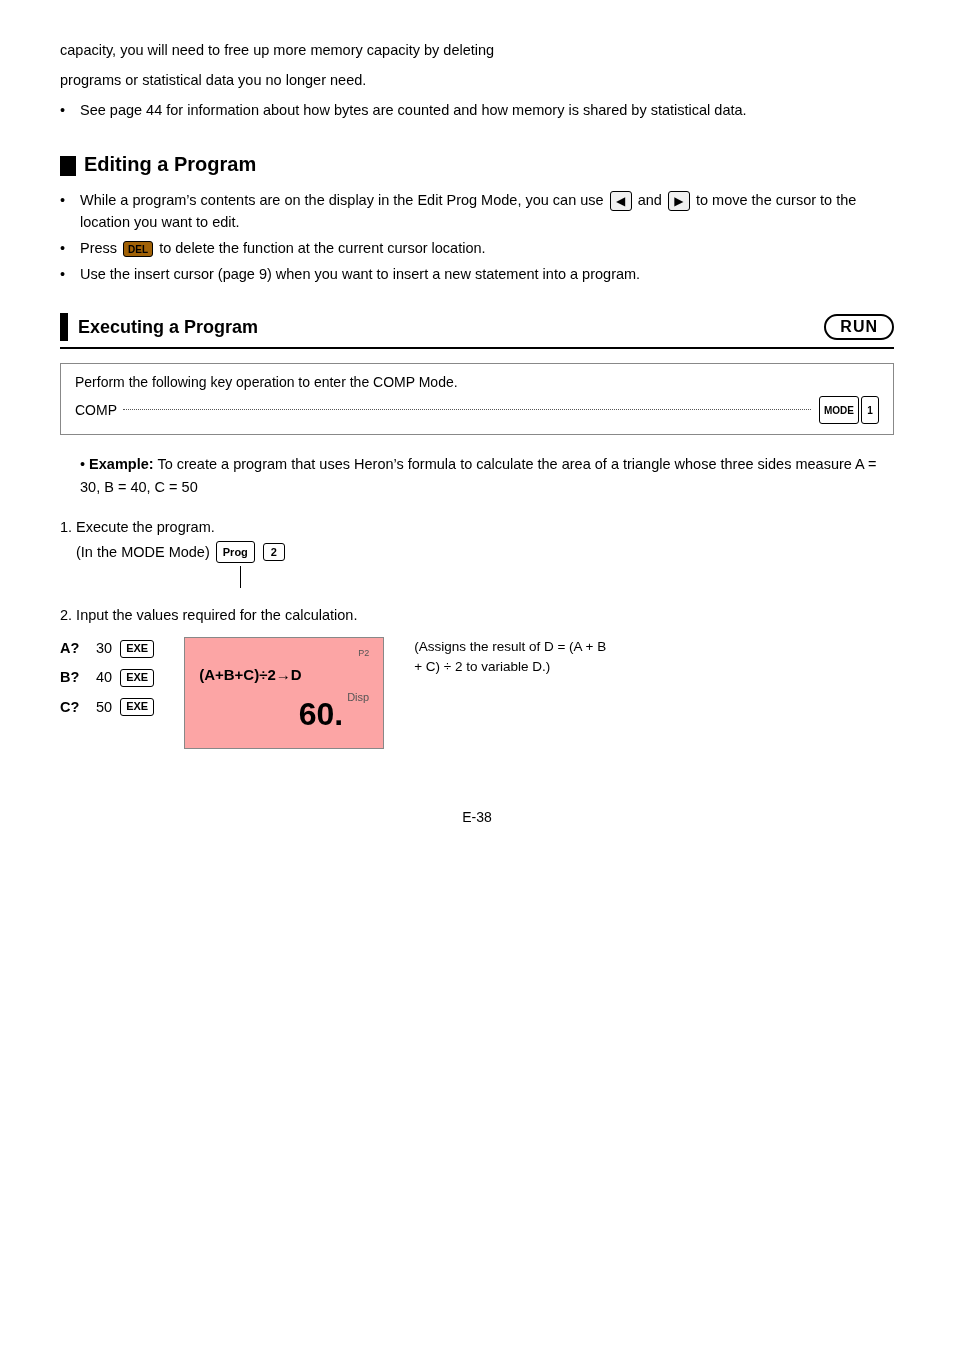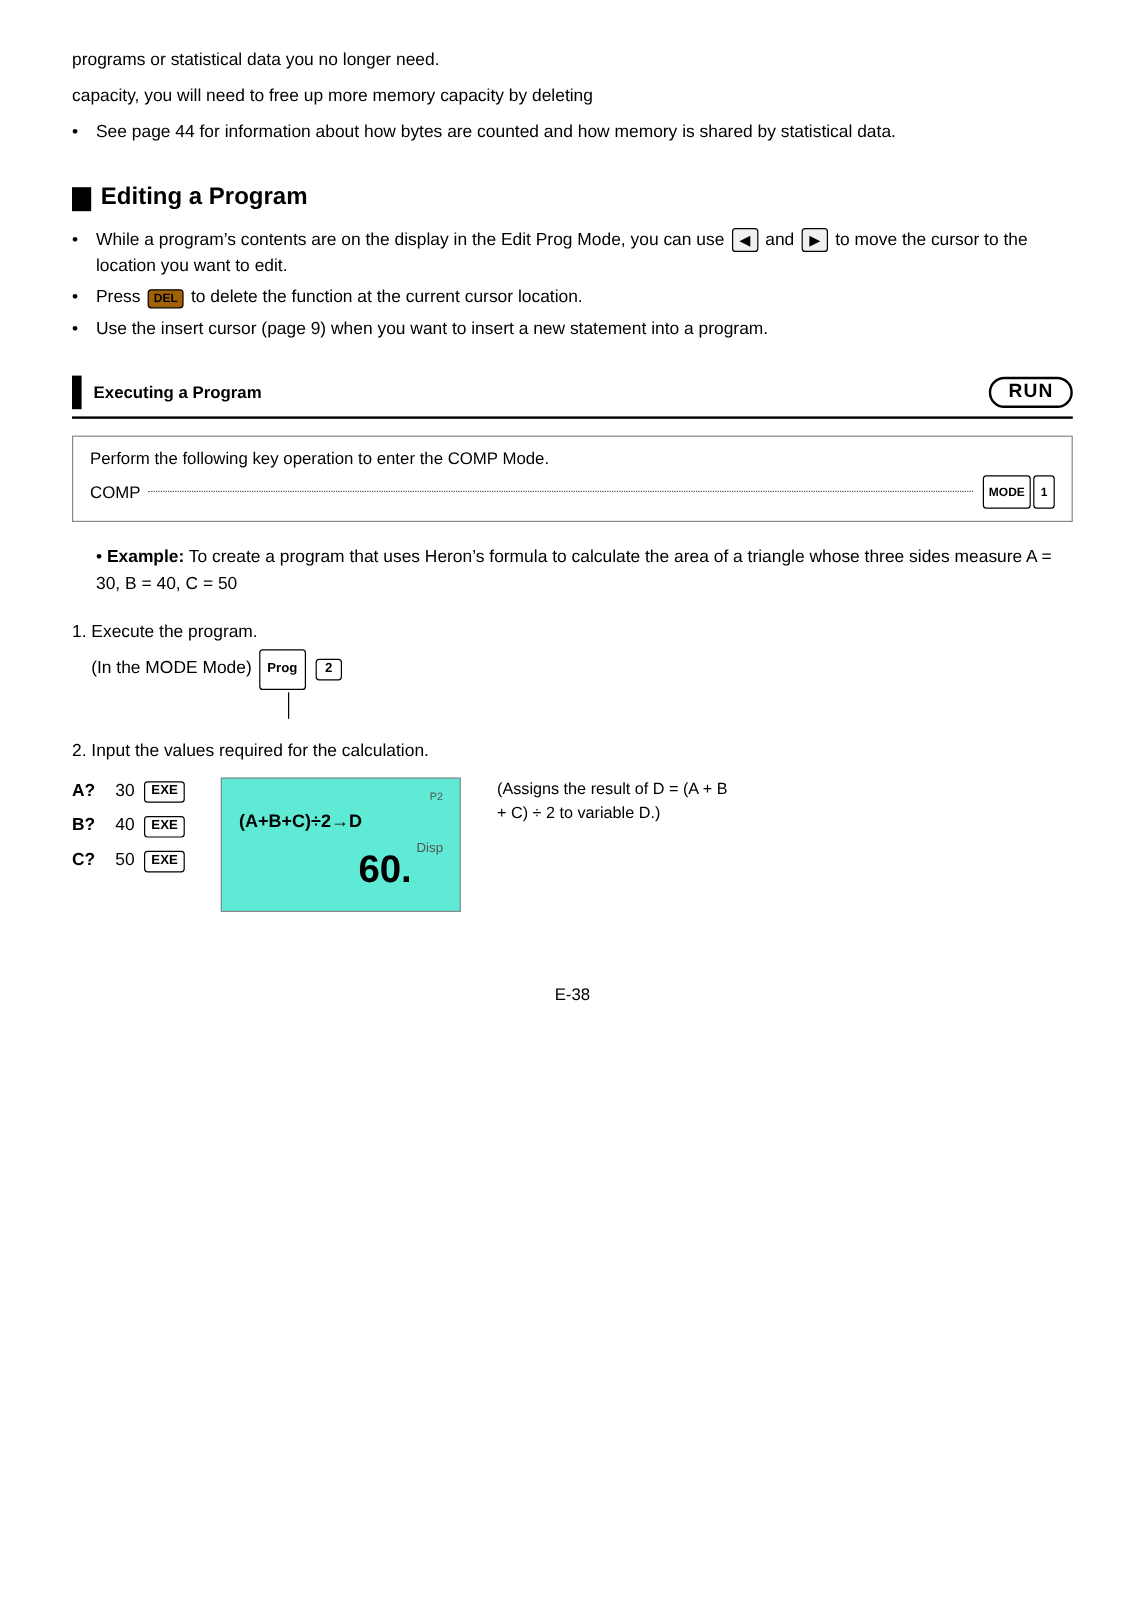"programs or statistical data you" p.intro-text { order: before "capacity, you will need to" -> after "capacity, you will need to" }
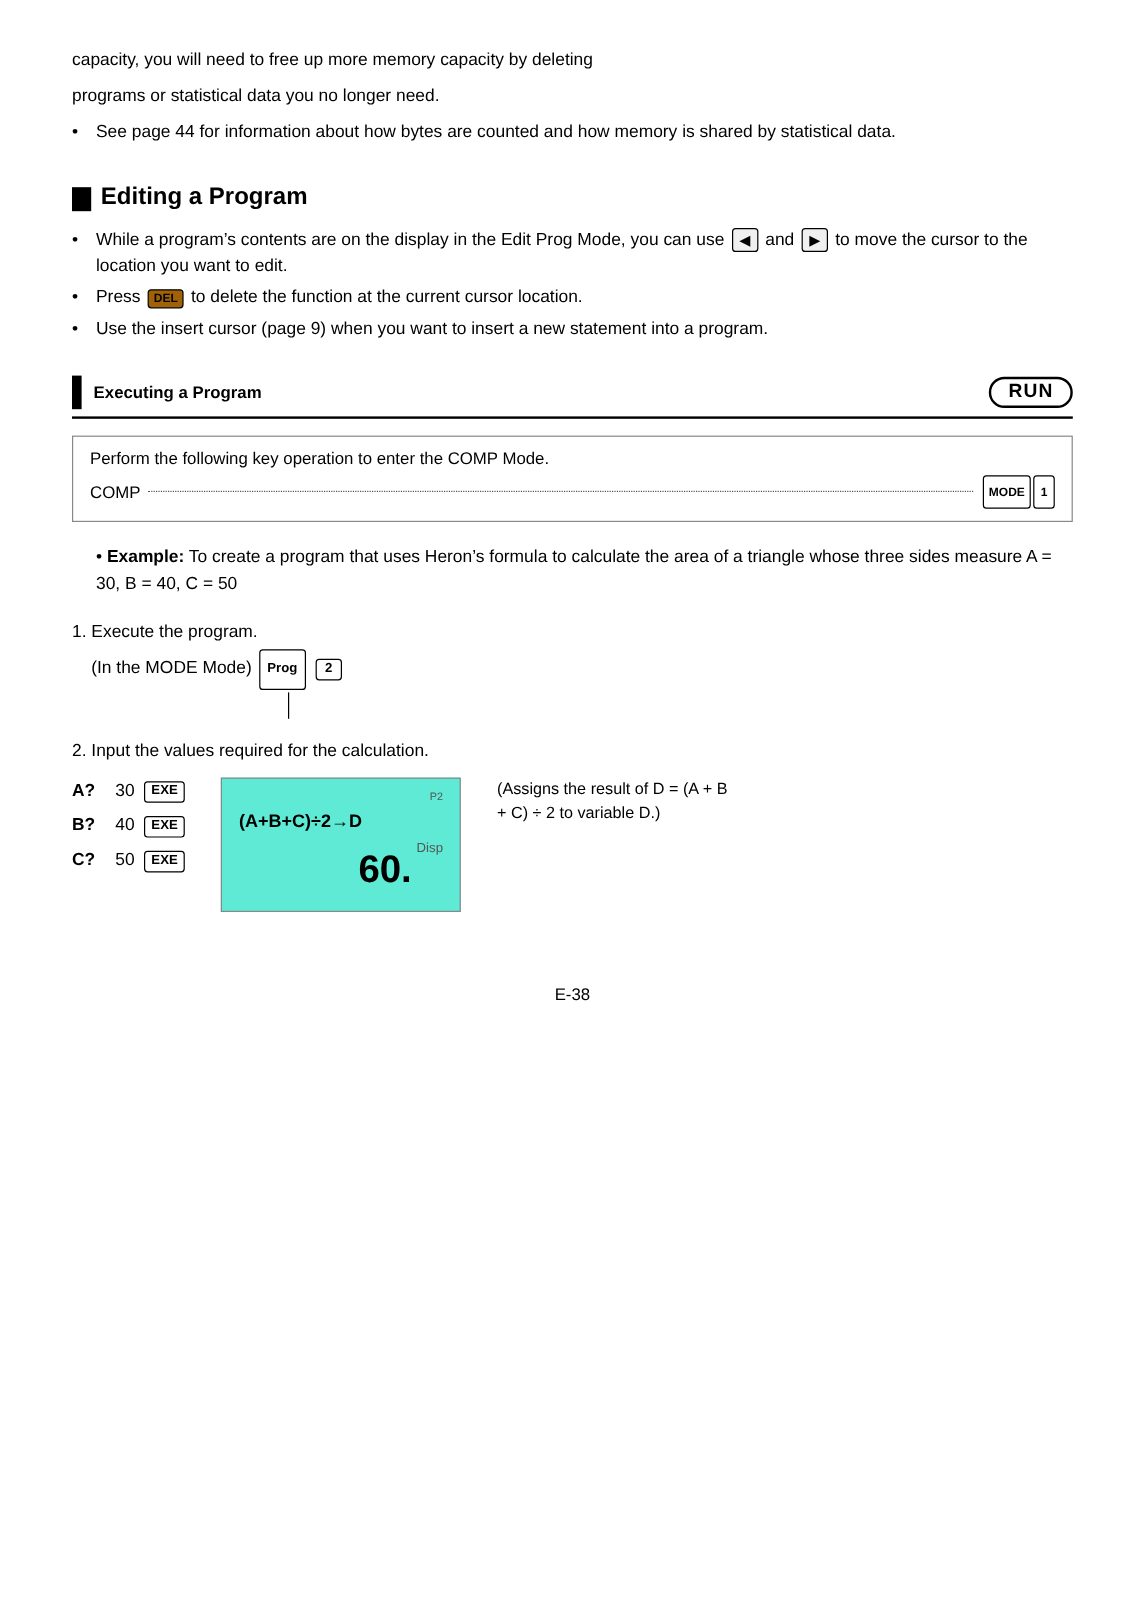"Executing a Program" .section-heading-bar .title-text { font-size: 14px -> 18px }
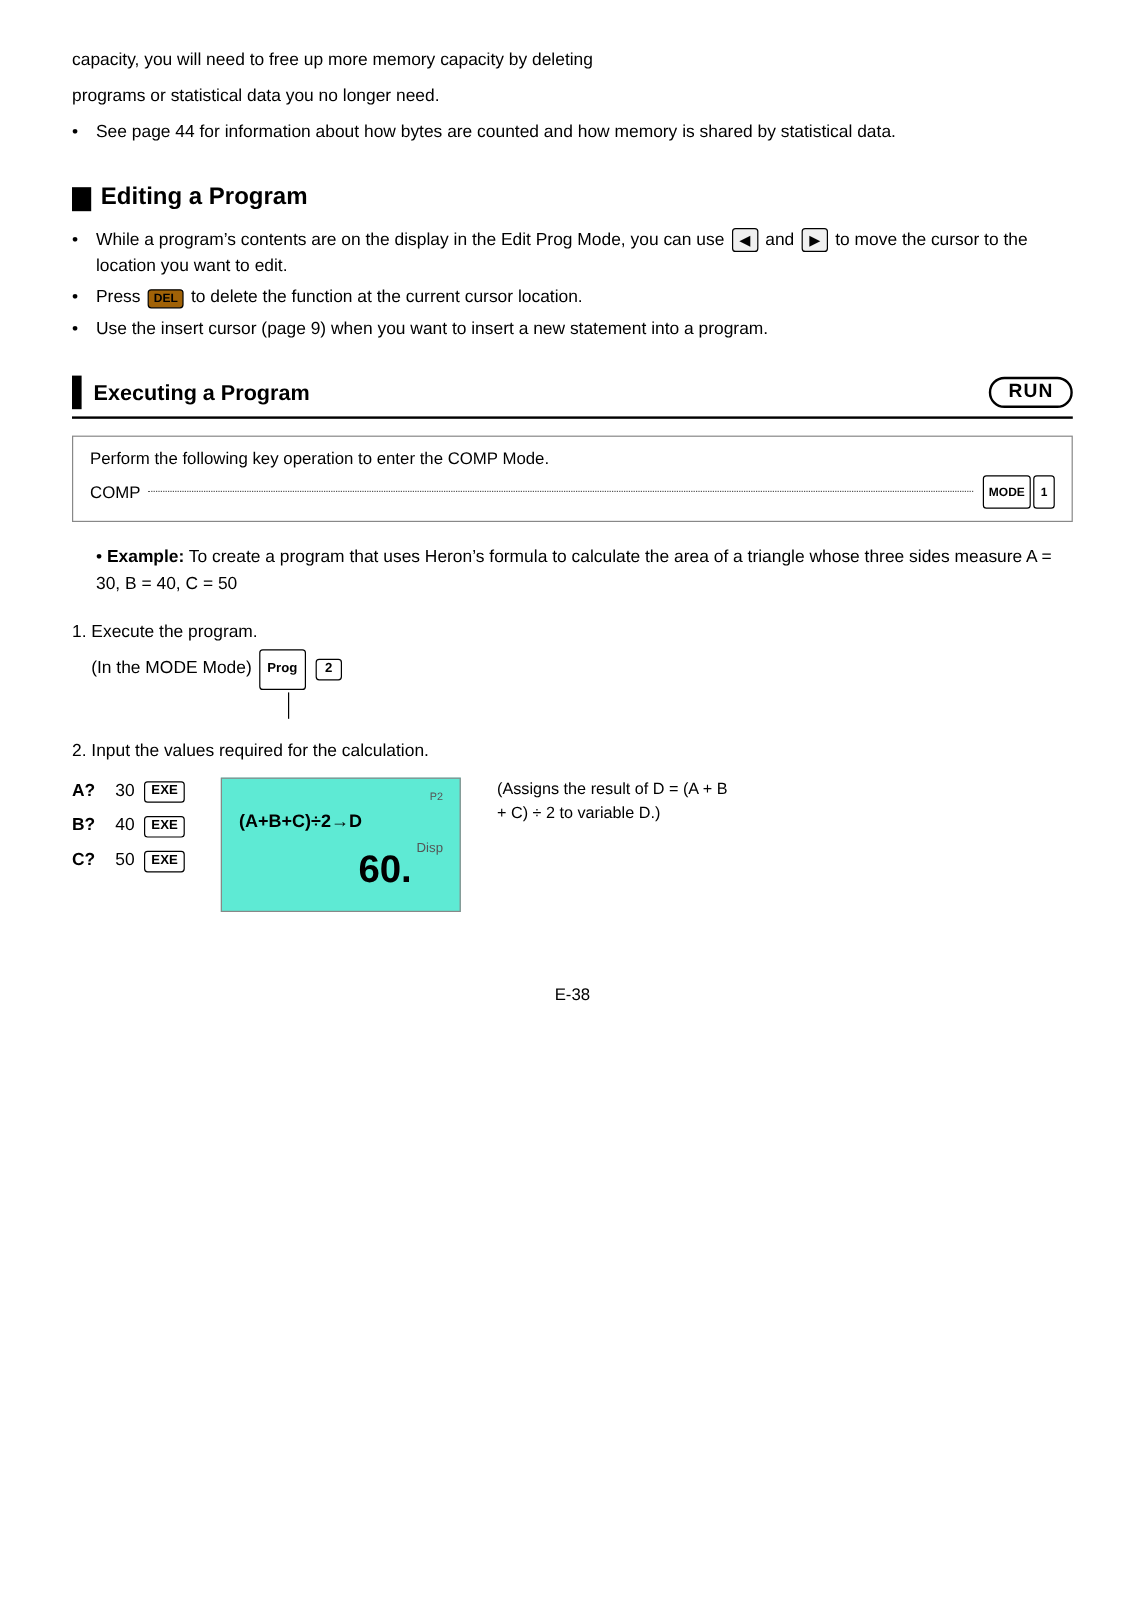"Prog" .prog-key { height: 34px -> 22px }
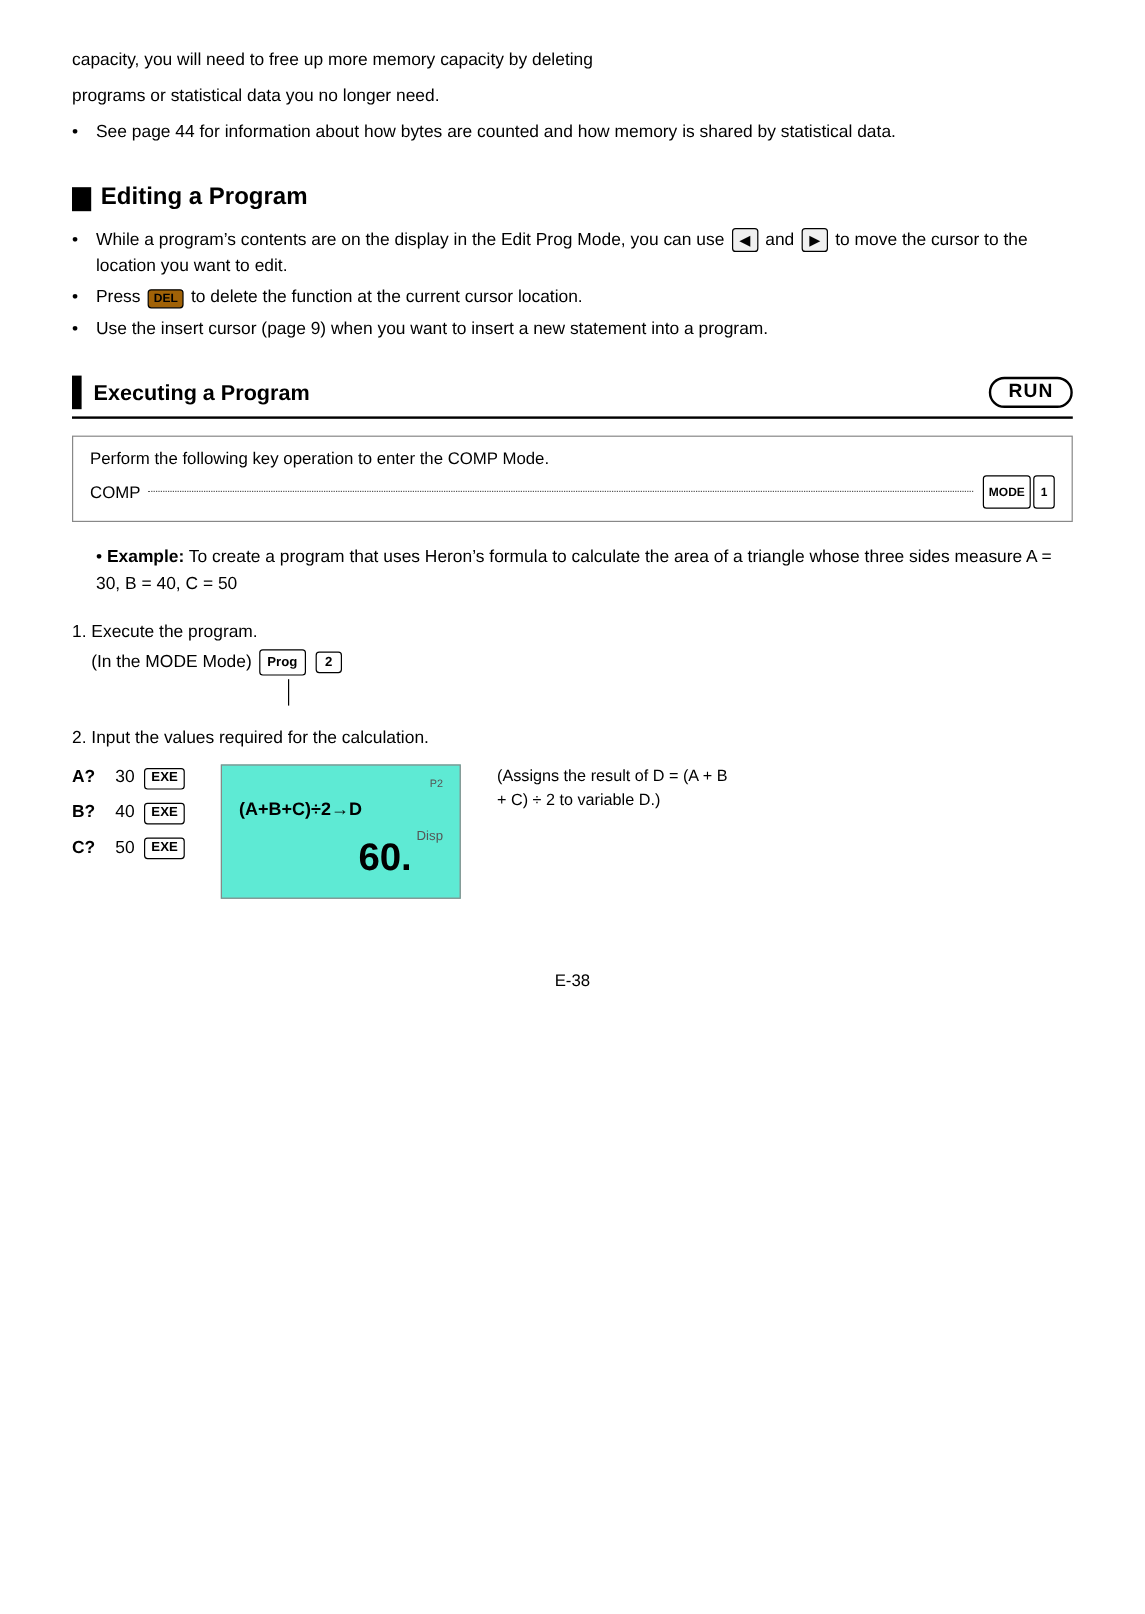"P2" .display-screen { background: #5eead4 -> #fca5a5 }
